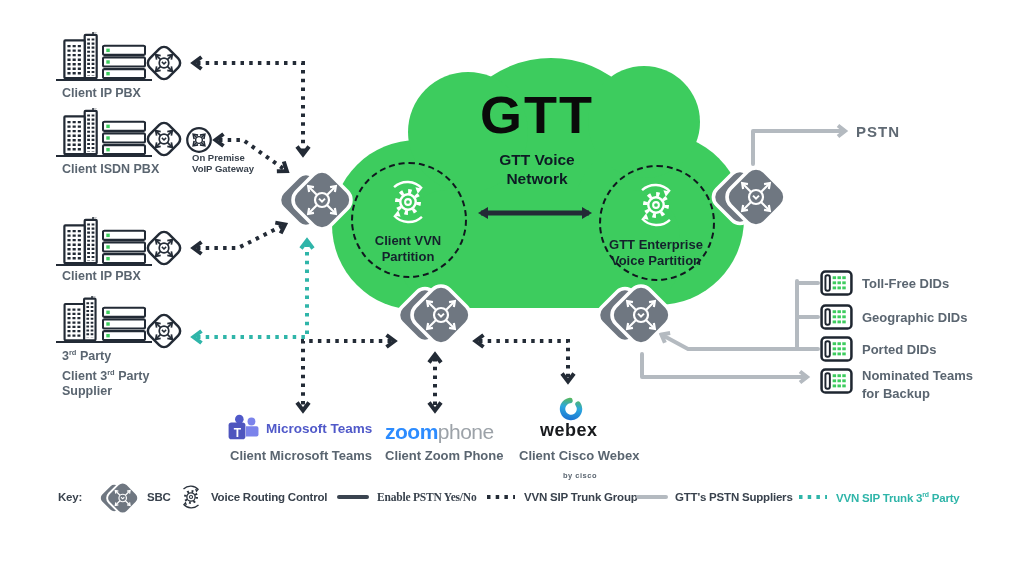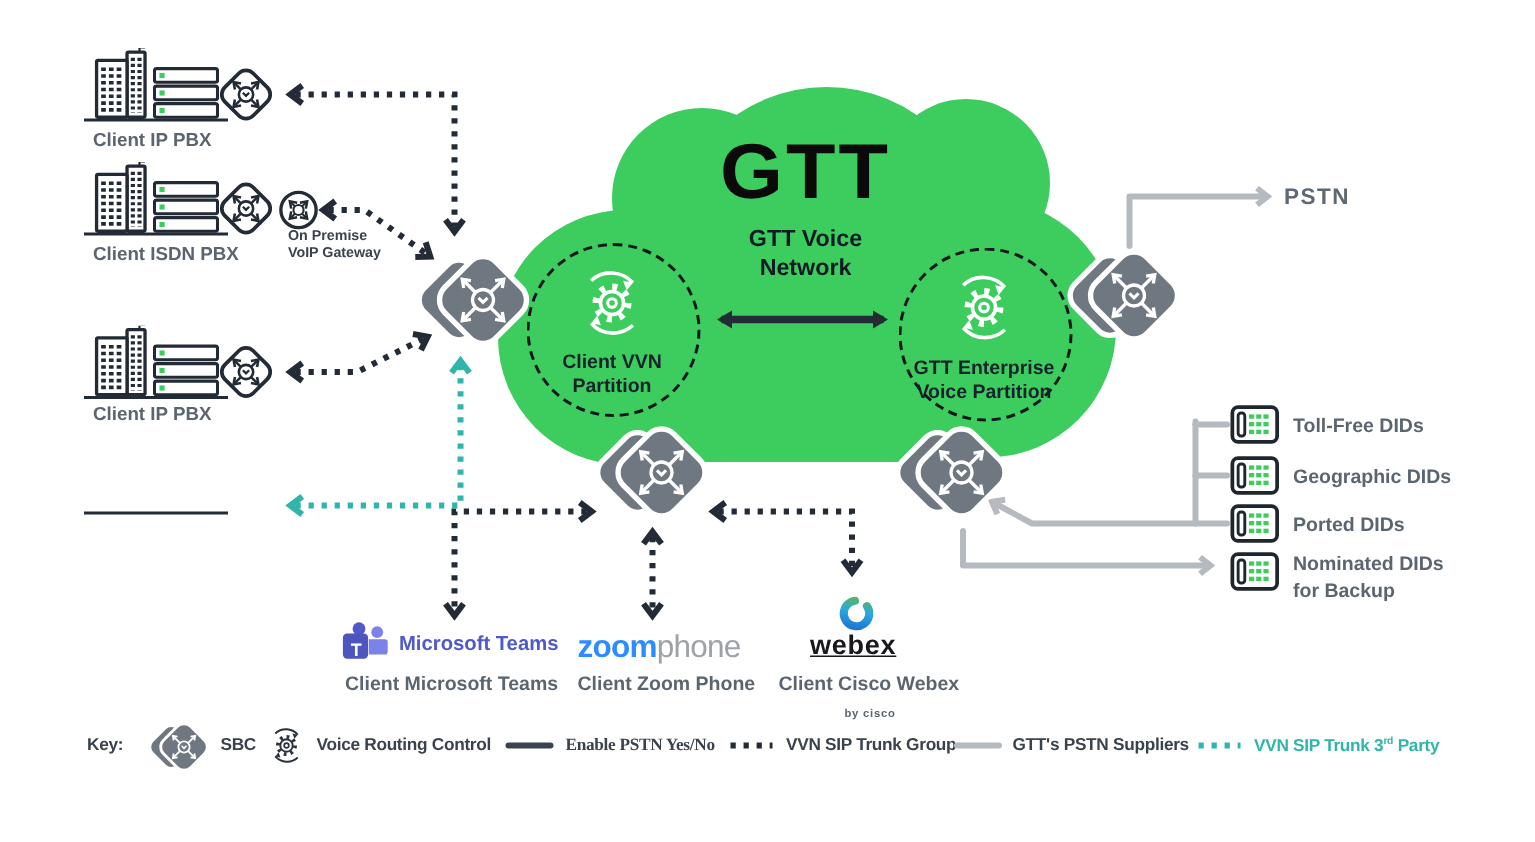"3rd Party" div.abs { html: none -> <div> <svg> <use></use> </svg> <svg> <use></use> </svg> <svg> <use></use> </svg> <div> <span>3</span><sup>rd</sup><span> Party</span><br> <span>Client 3</span><sup>rd</sup><span> Party</span><br> <span>Supplier</span> </div> </div> }
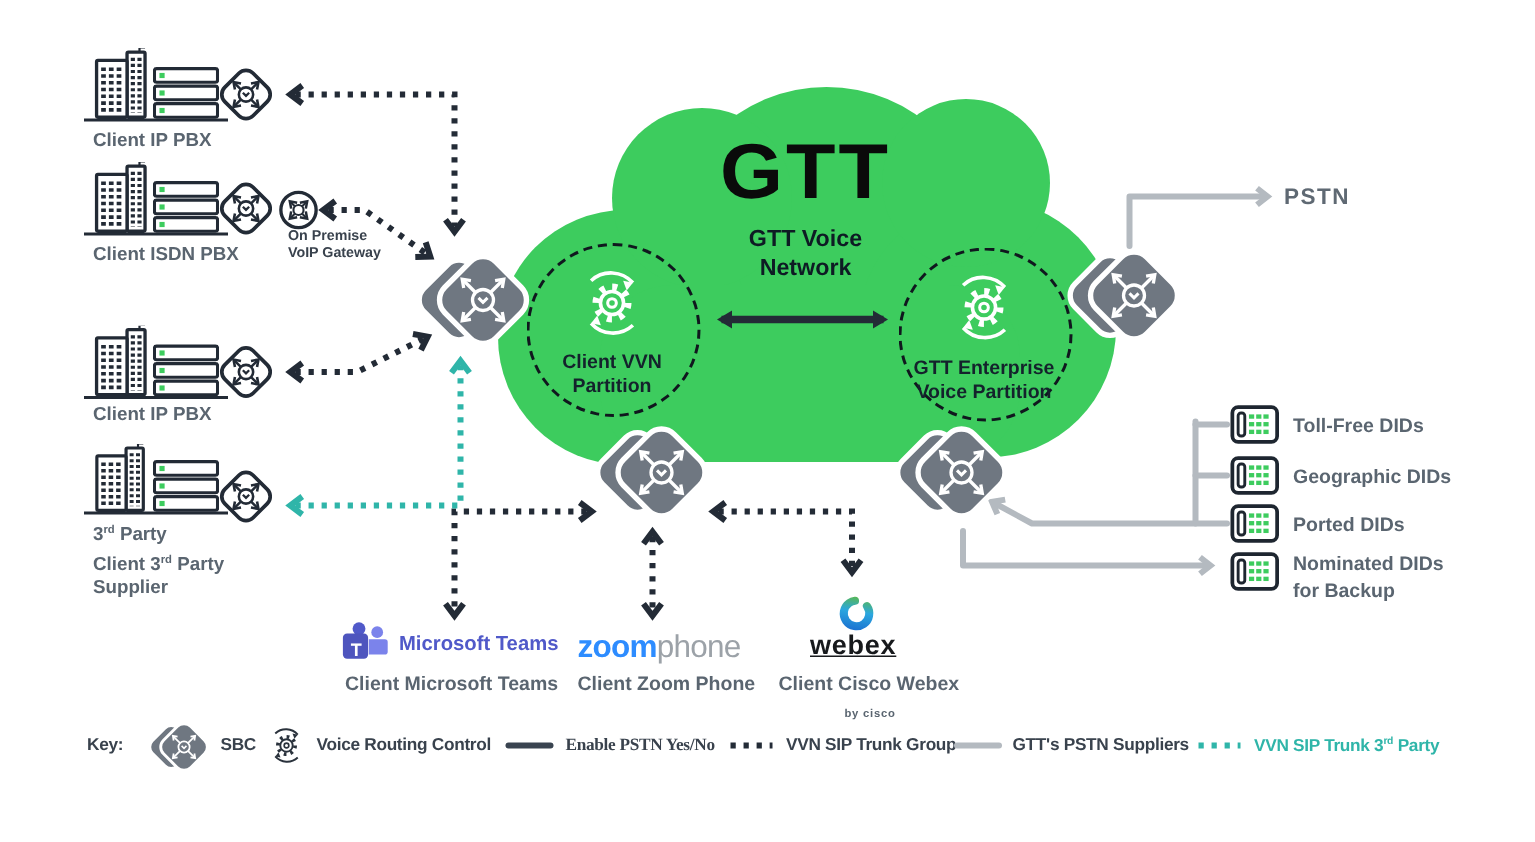"Nominated DIDs" span { text: DIDs -> Teams }
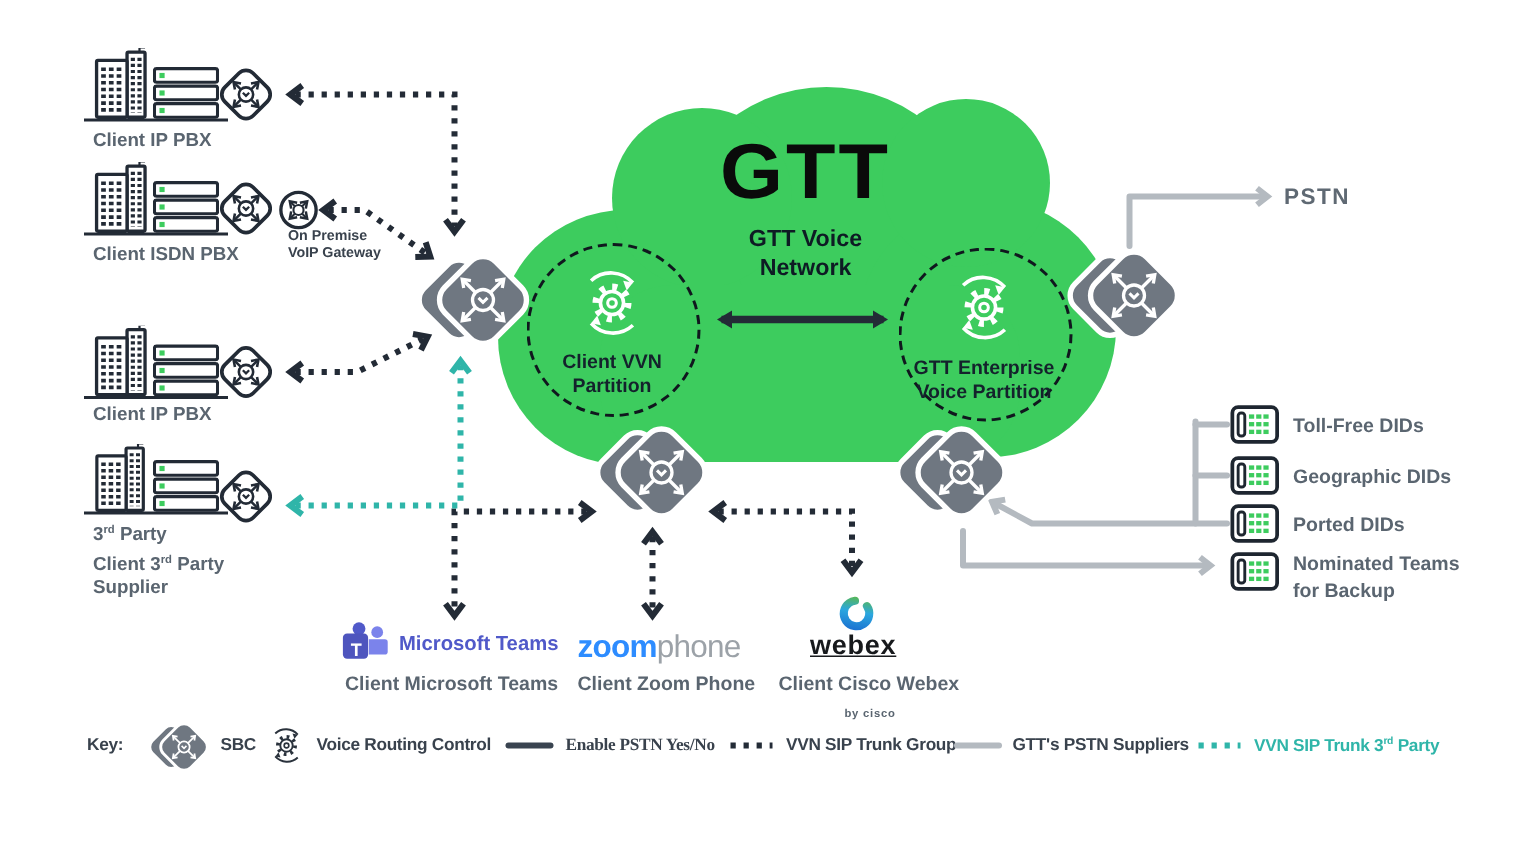"webex" div.webexword { text-decoration: underline -> none }
